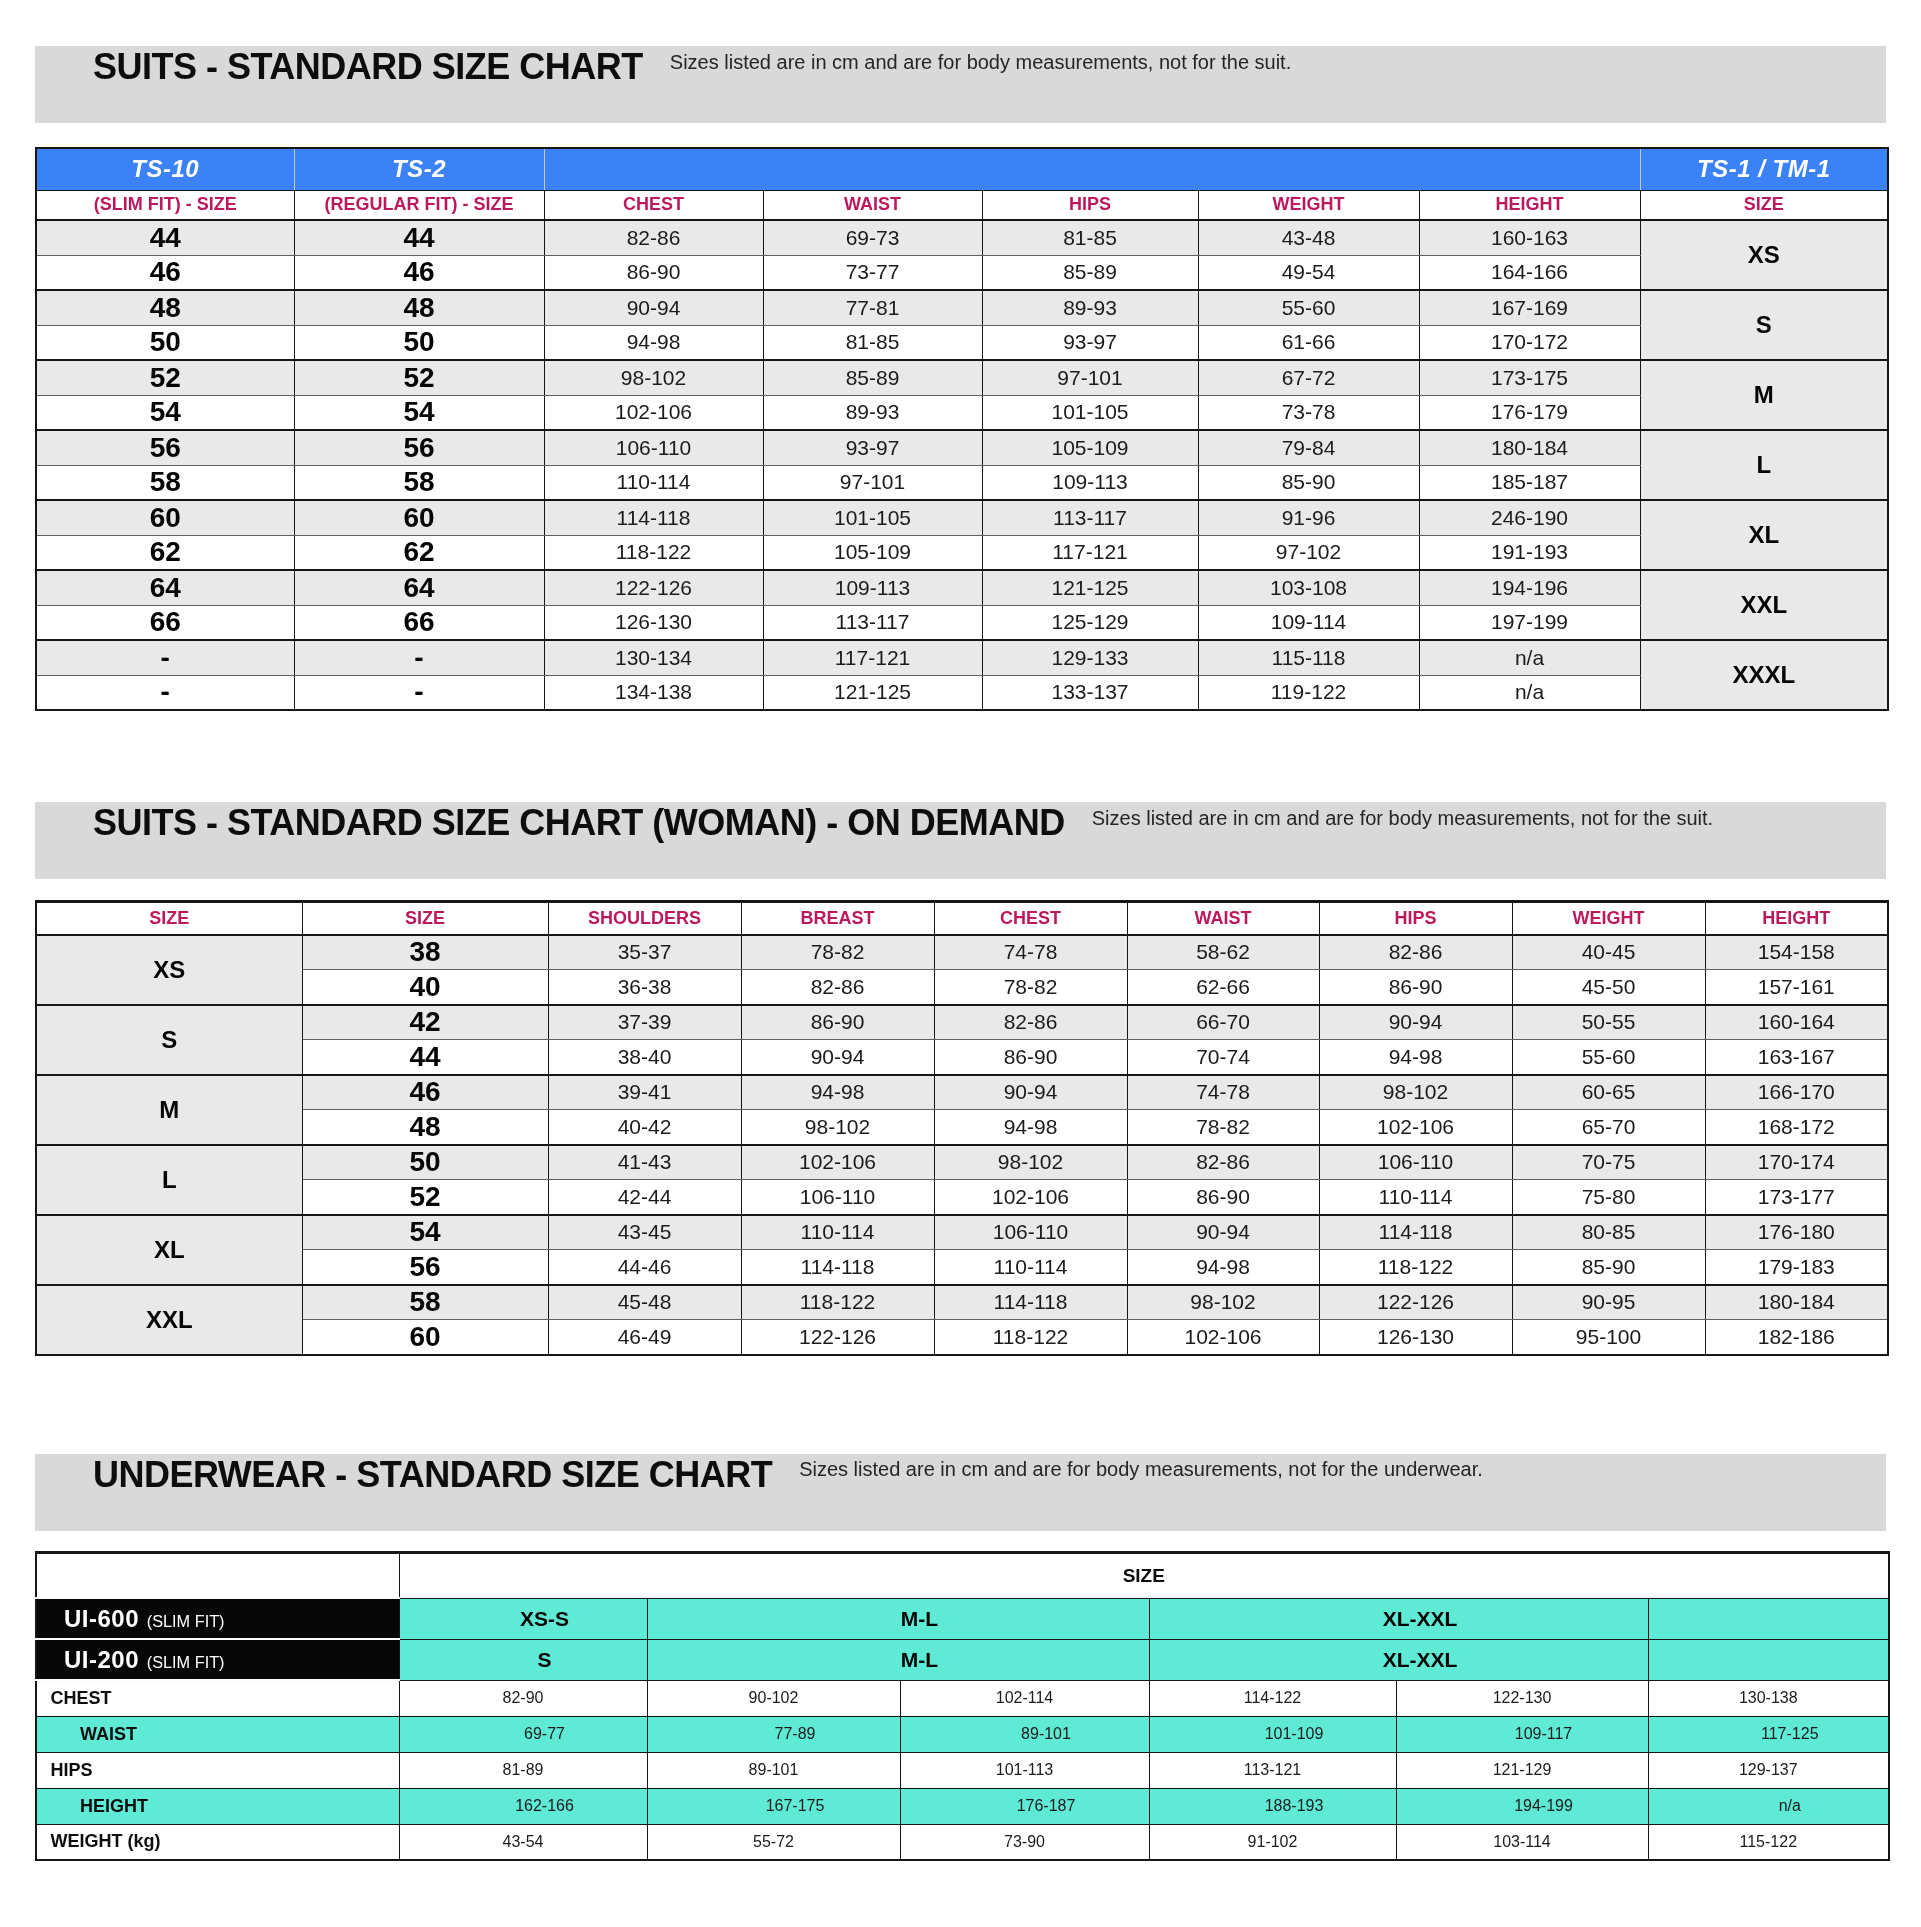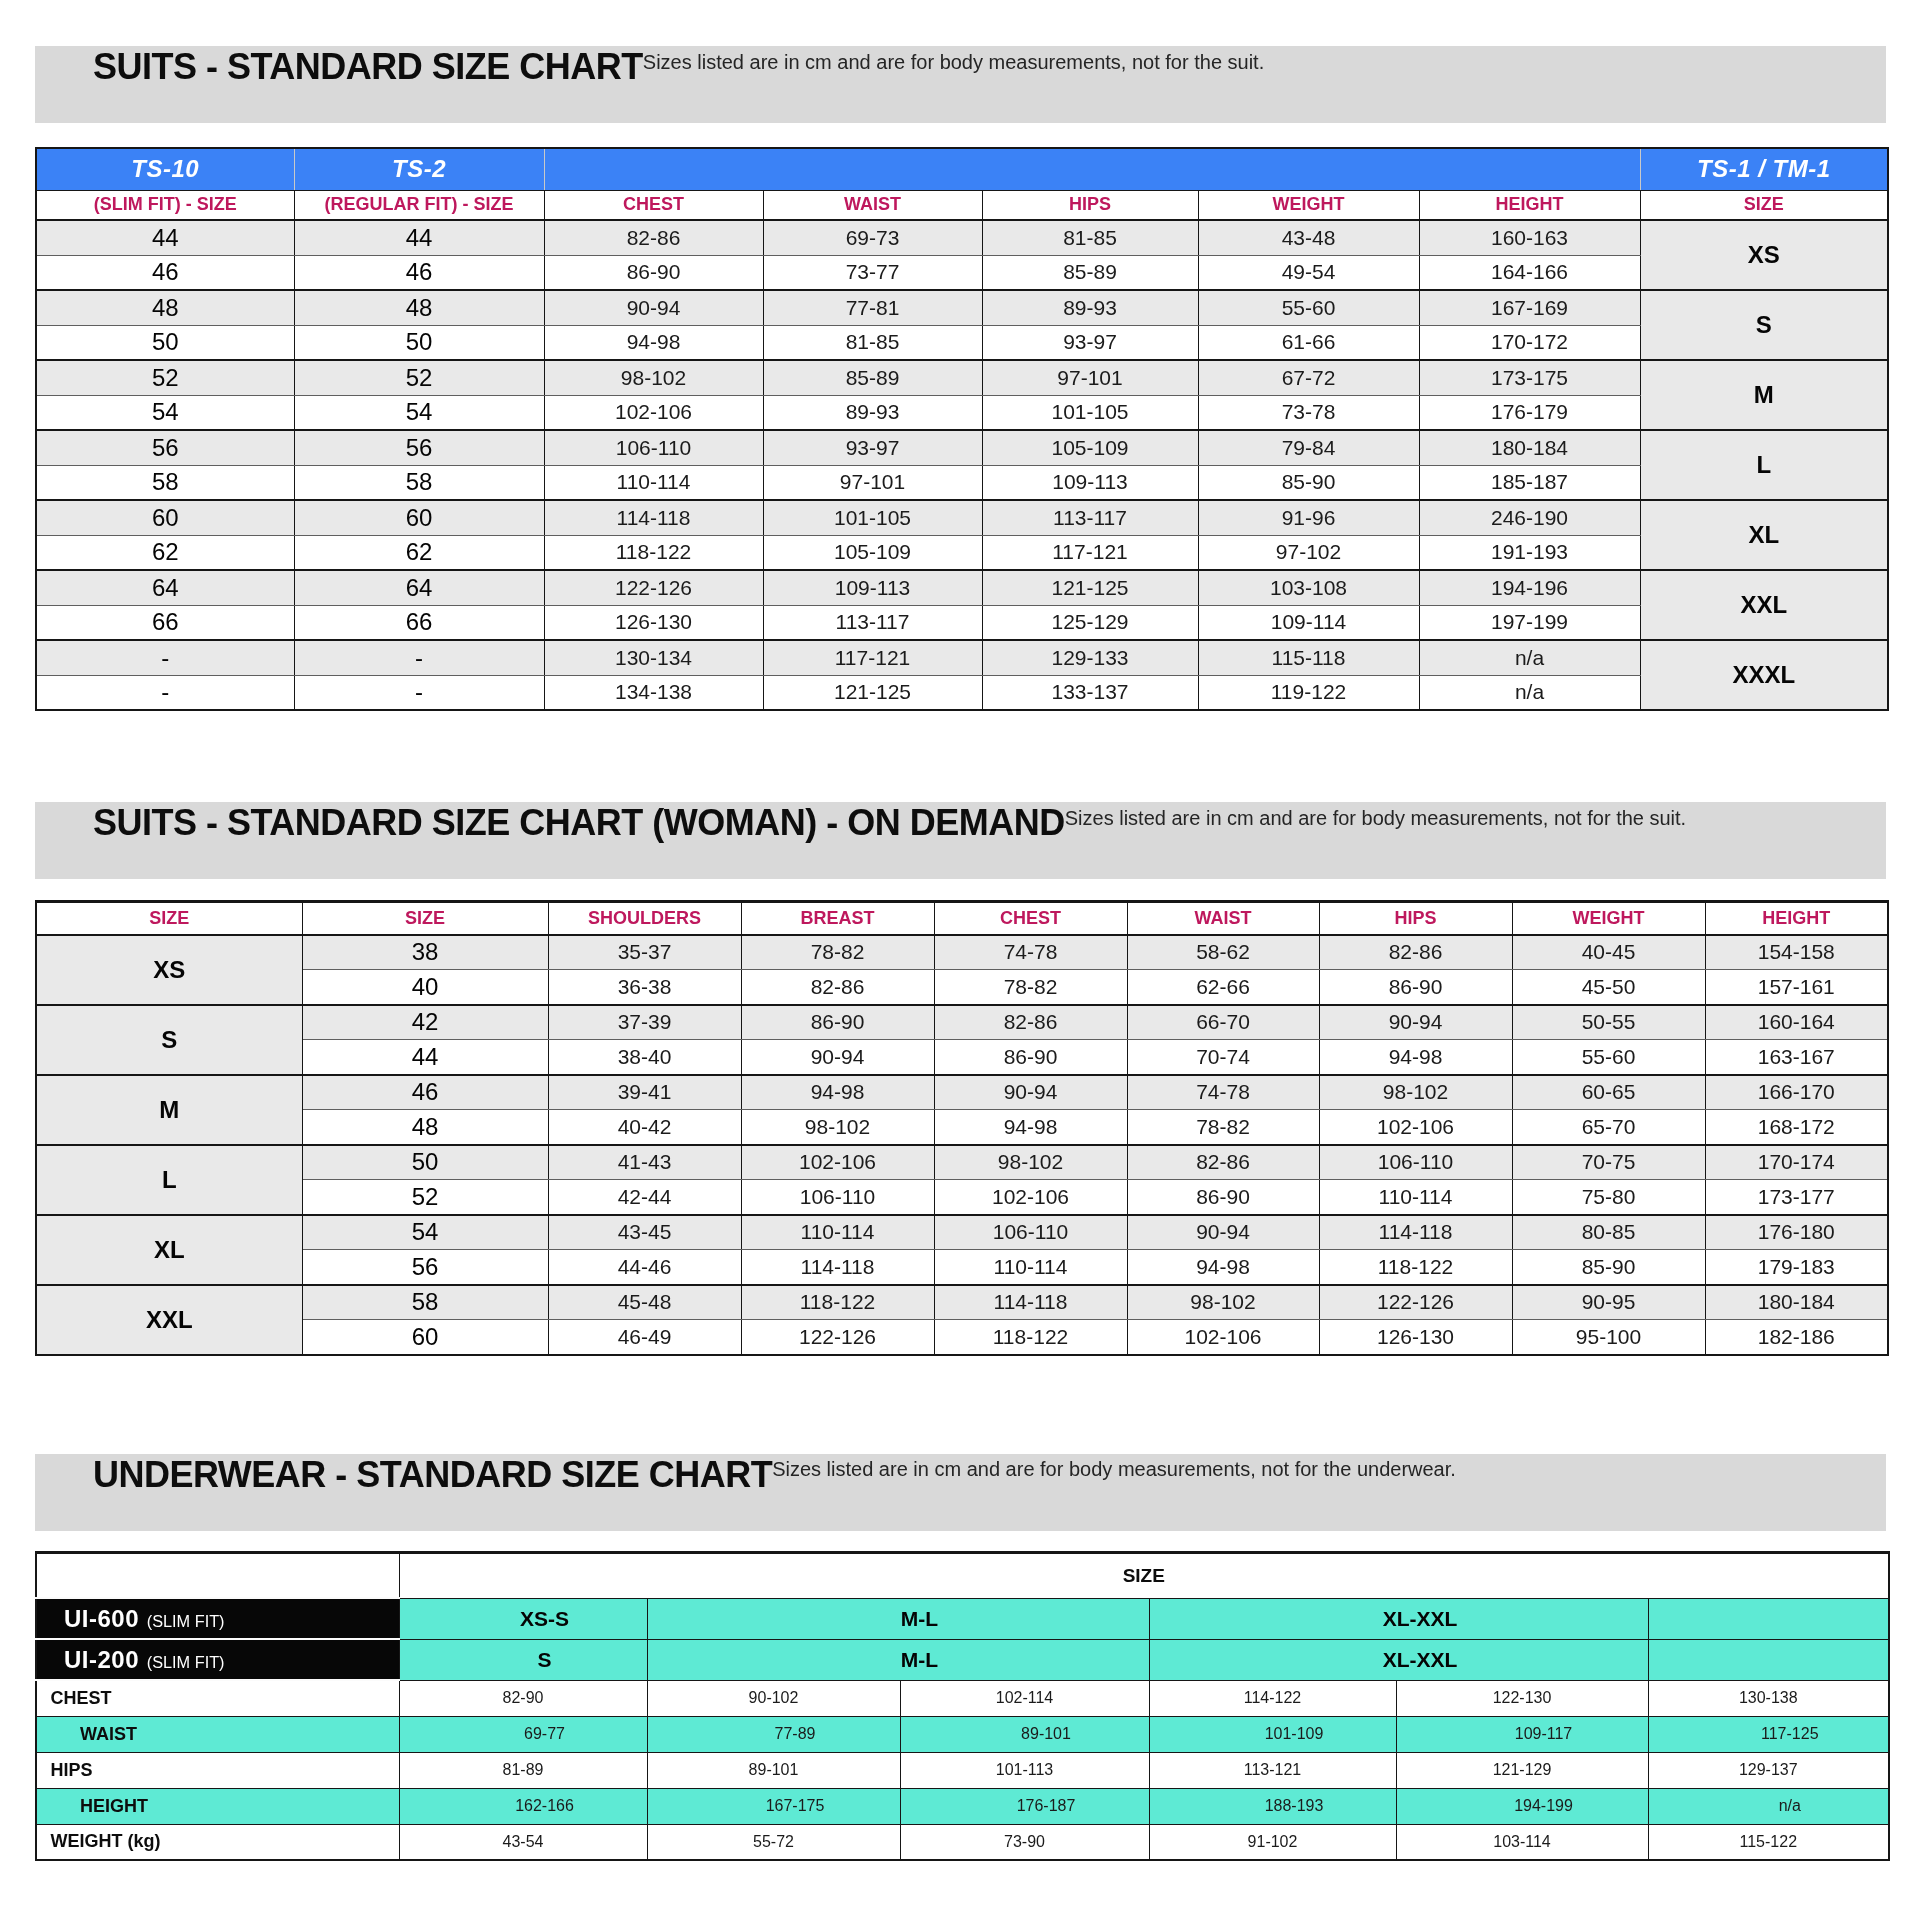"Sizes listed are in cm" .titlebar .subtitle { margin-left: none -> 27px }
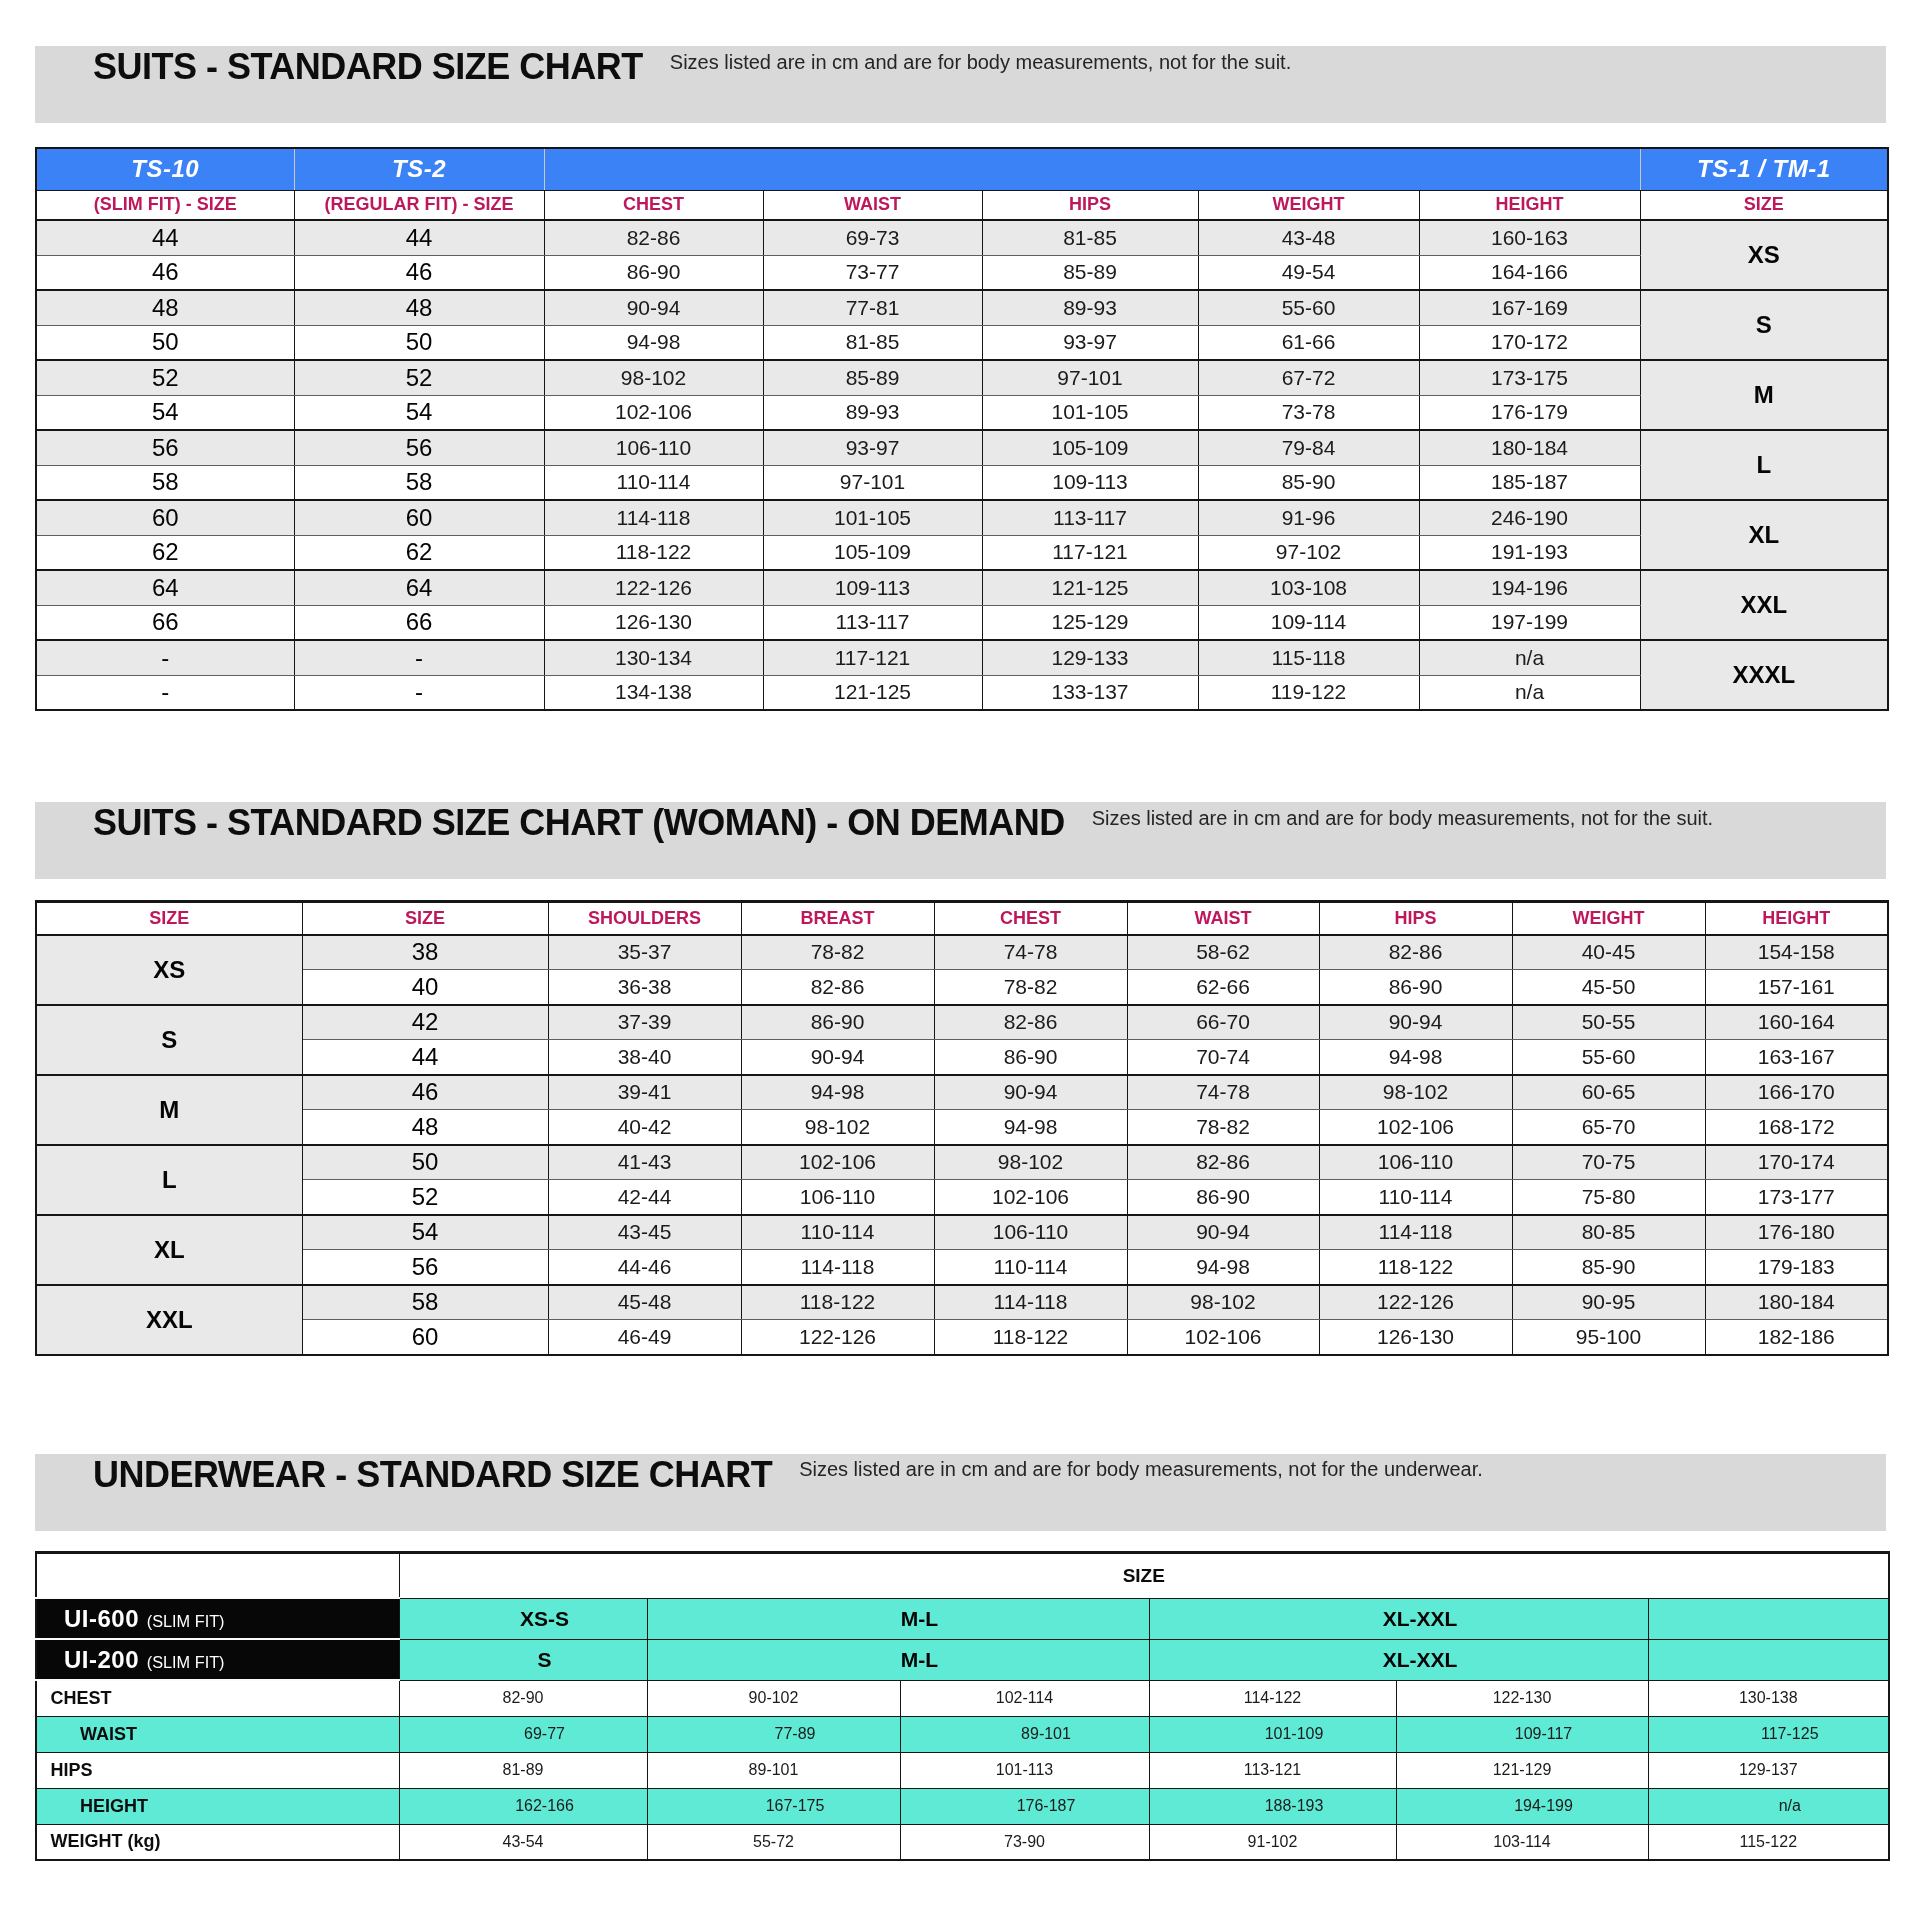"44" .t tbody td.b { font-size: 24px -> 28px; font-weight: 400 -> 700 }
